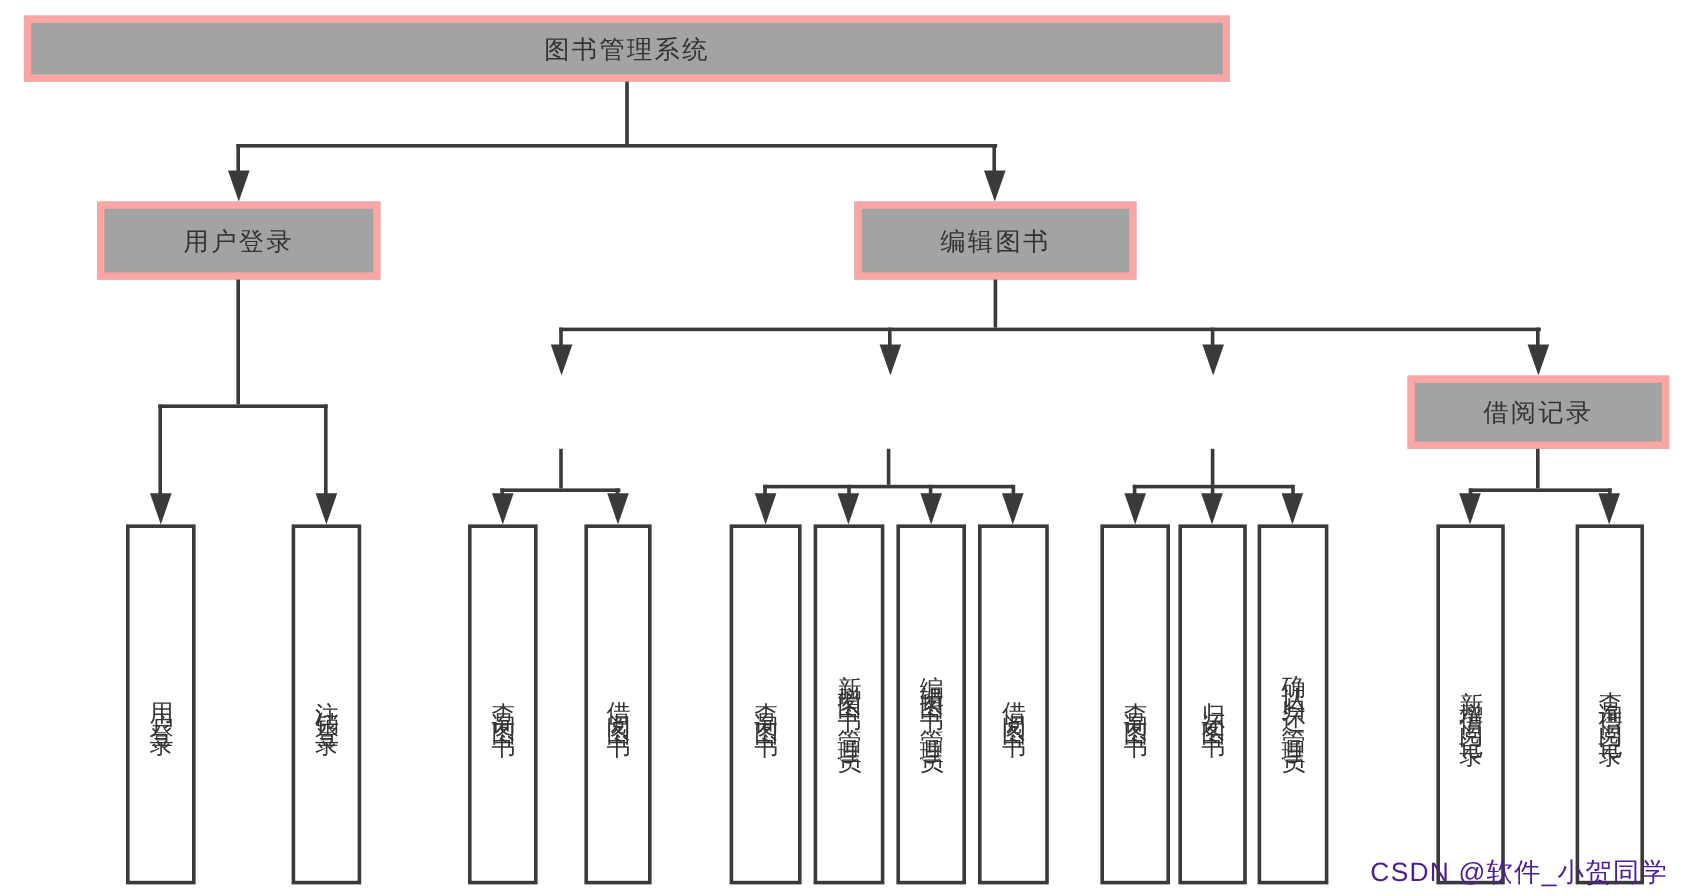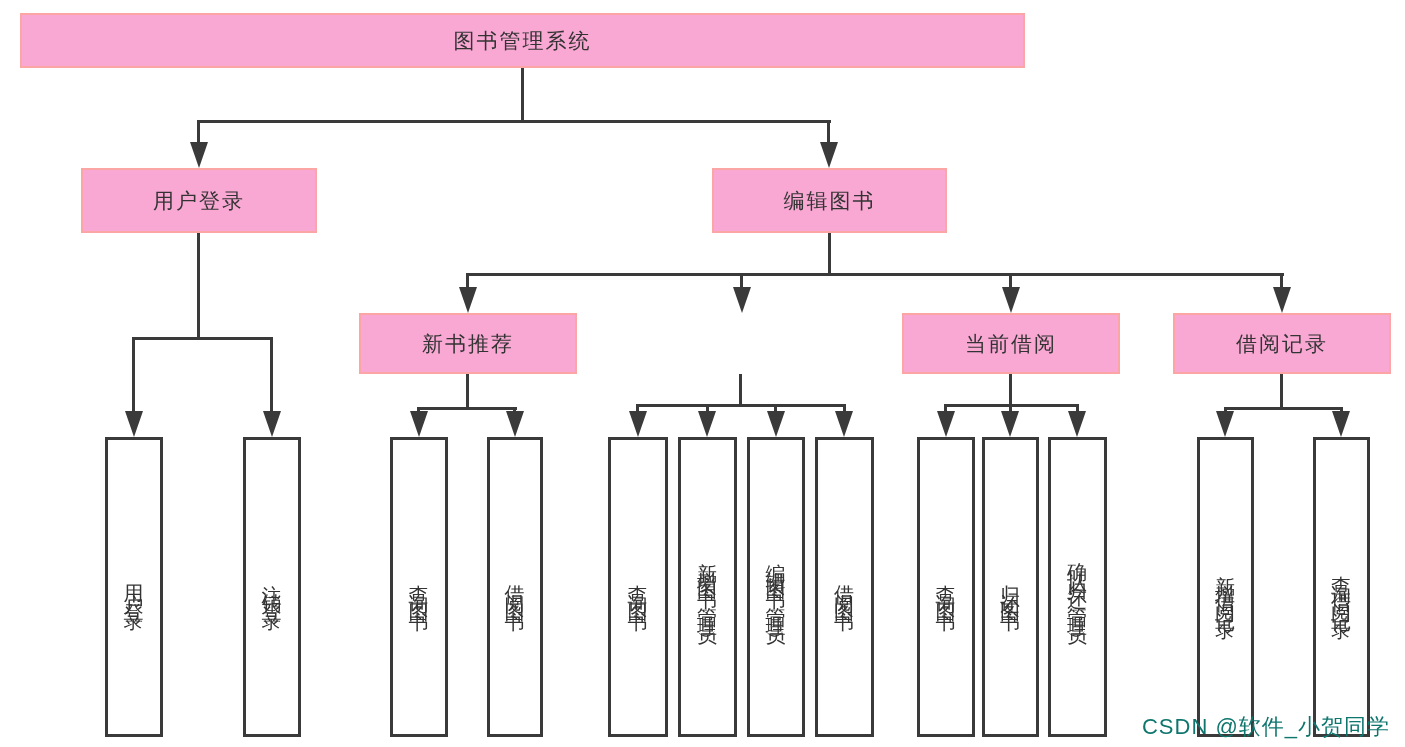"图书管理系统" .box { background: #f9a8d4 -> #a3a3a3; border: 2px solid #fca5a5 -> 6px solid #fca5a5 }
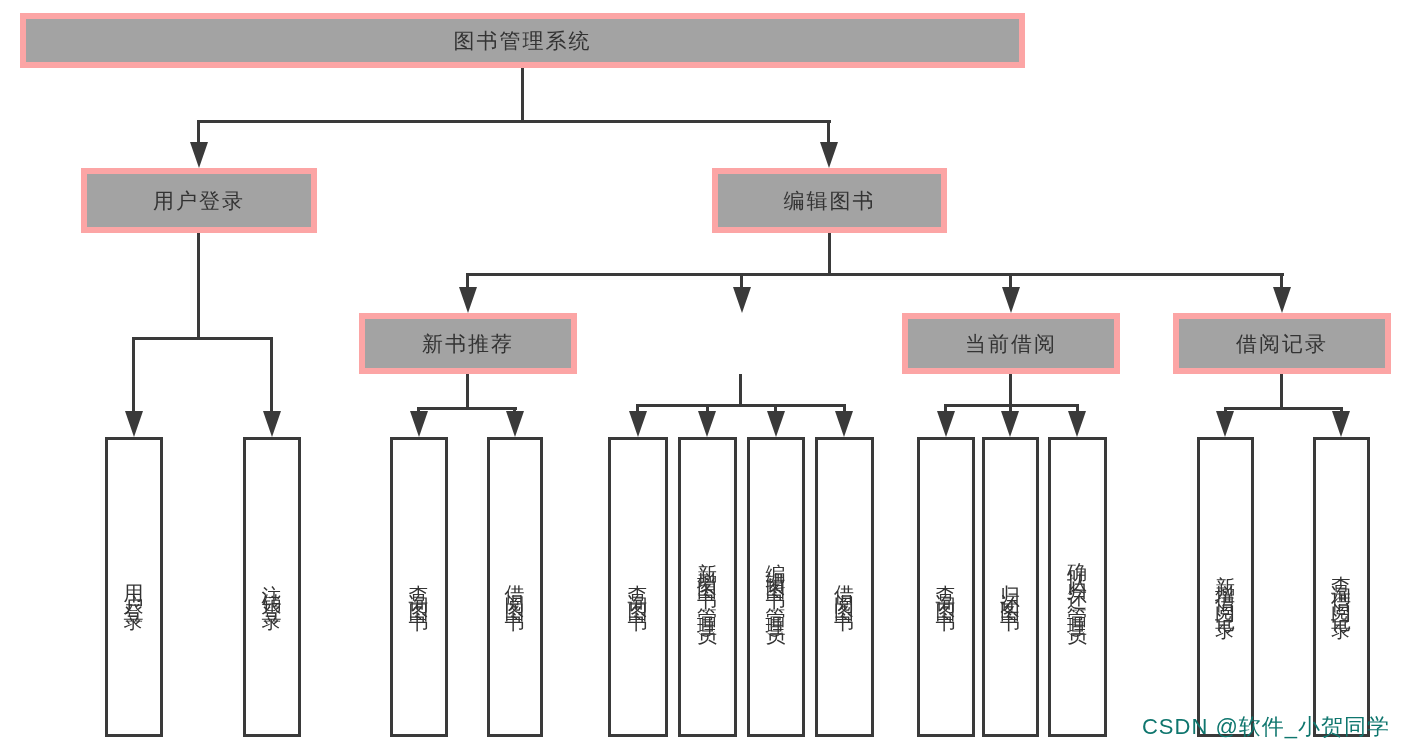"新书推荐" div.box { html: <div>新书推荐</div> -> none }
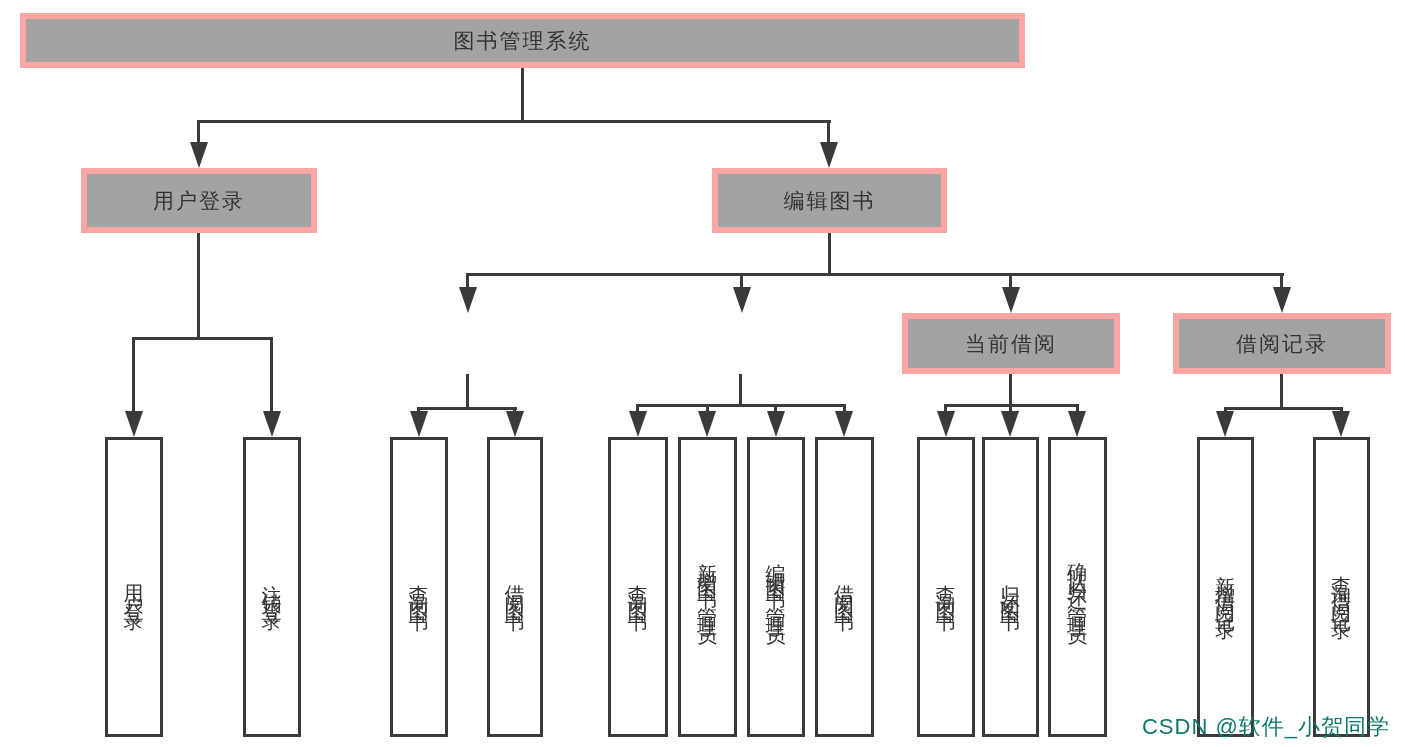"当前借阅" div.box { html: <div>当前借阅</div> -> none }
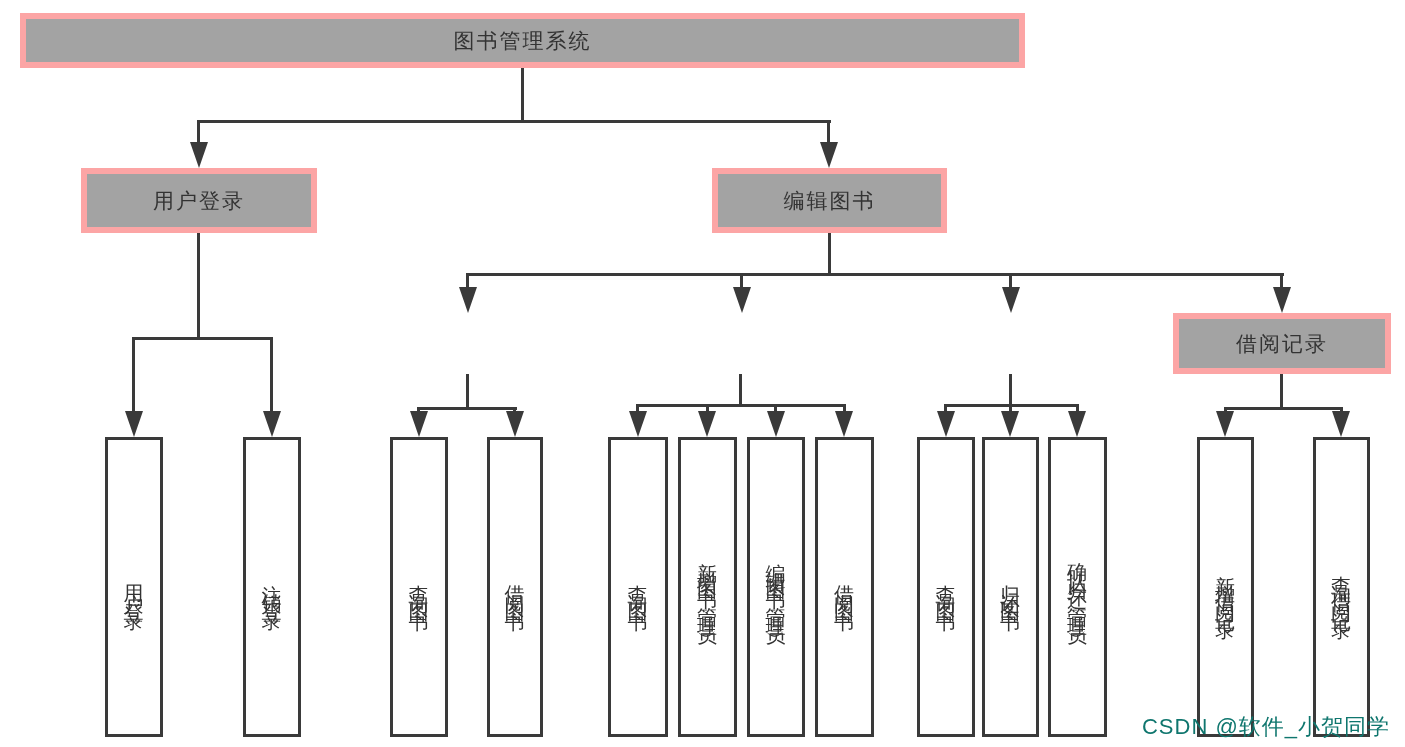"CSDN @软件_小贺同学" .watermark { color: #0f766e -> #4c1d95 }
